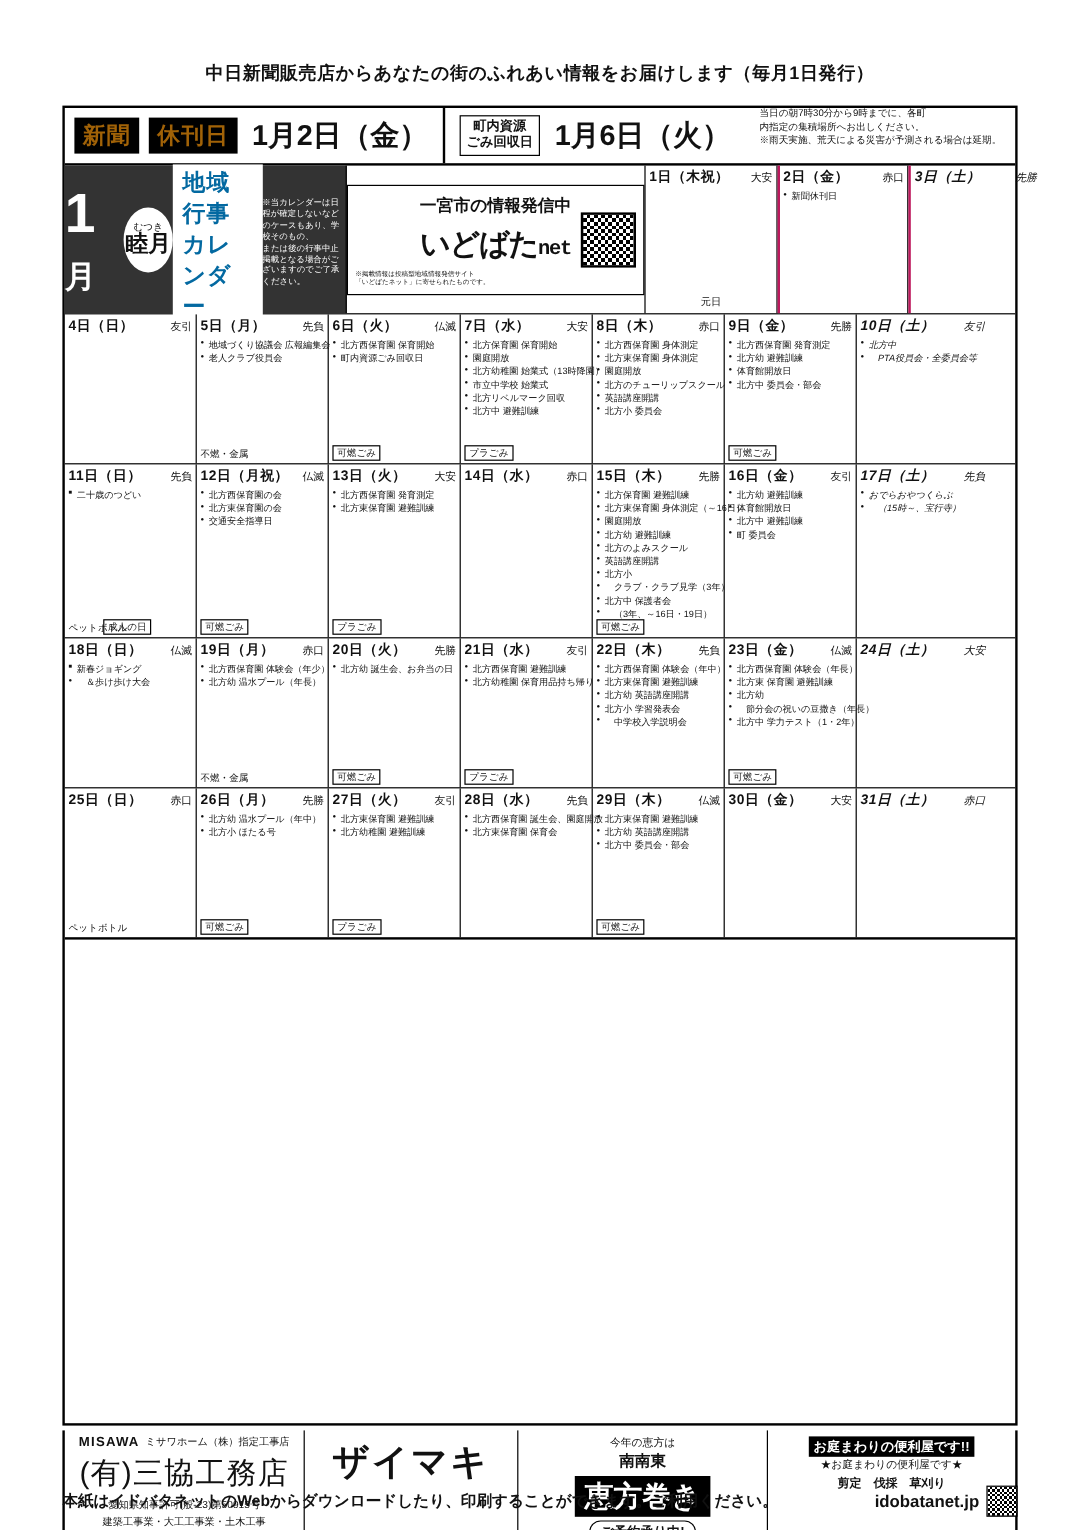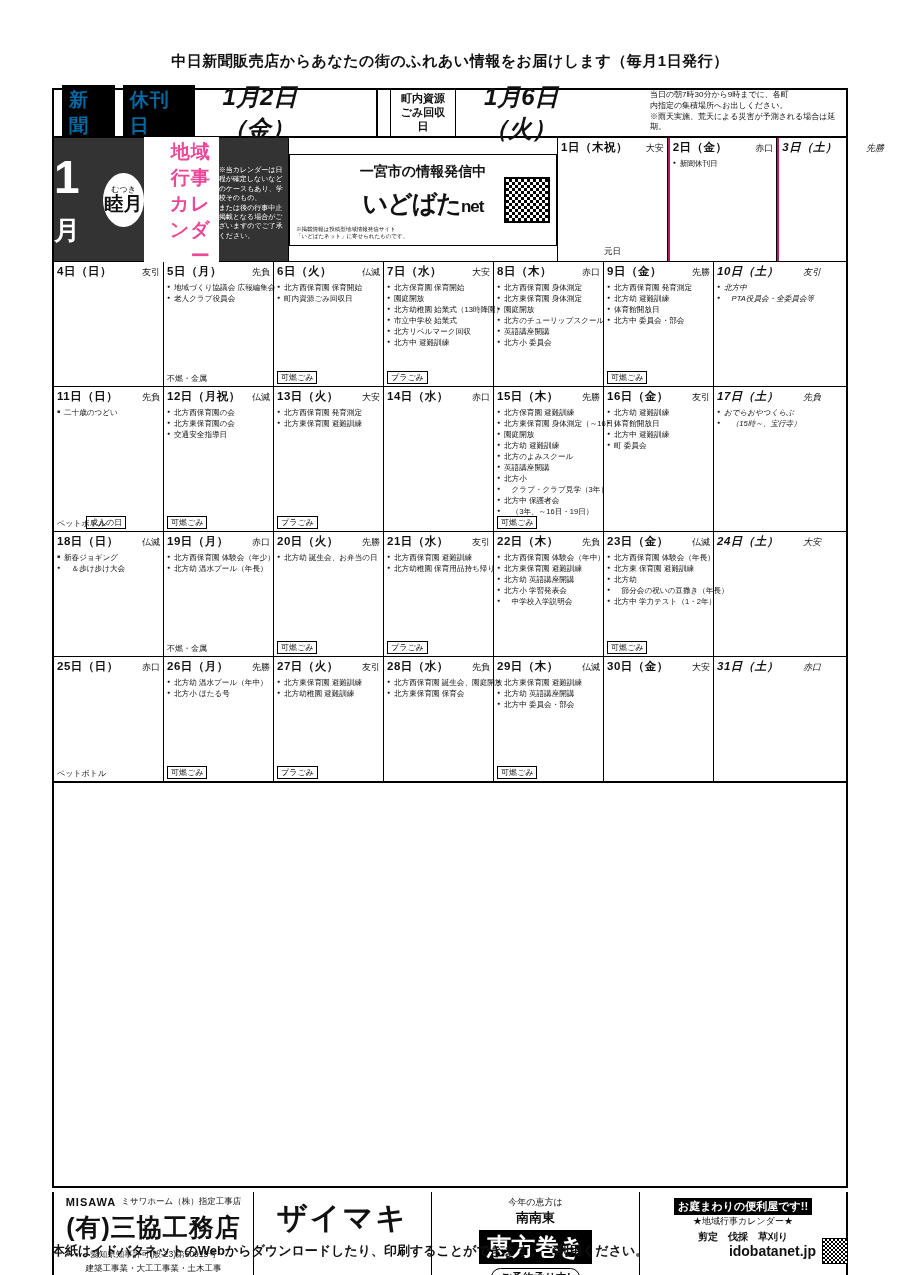"新聞" .tag-black { color: #0369a1 -> #a16207 }
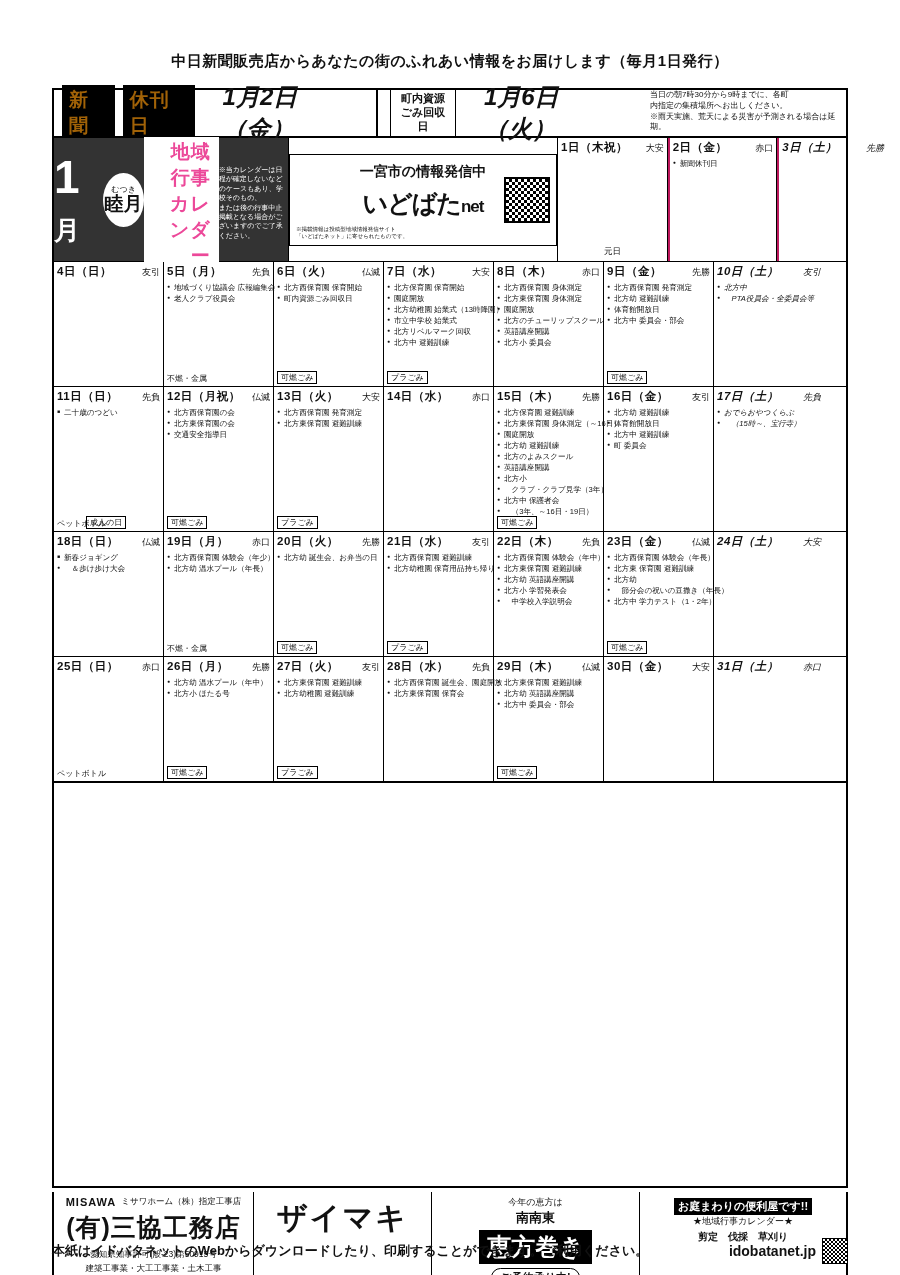"1月2日（金）" .hdr-date { font-style: italic -> none; margin-left: 28px -> 12px }
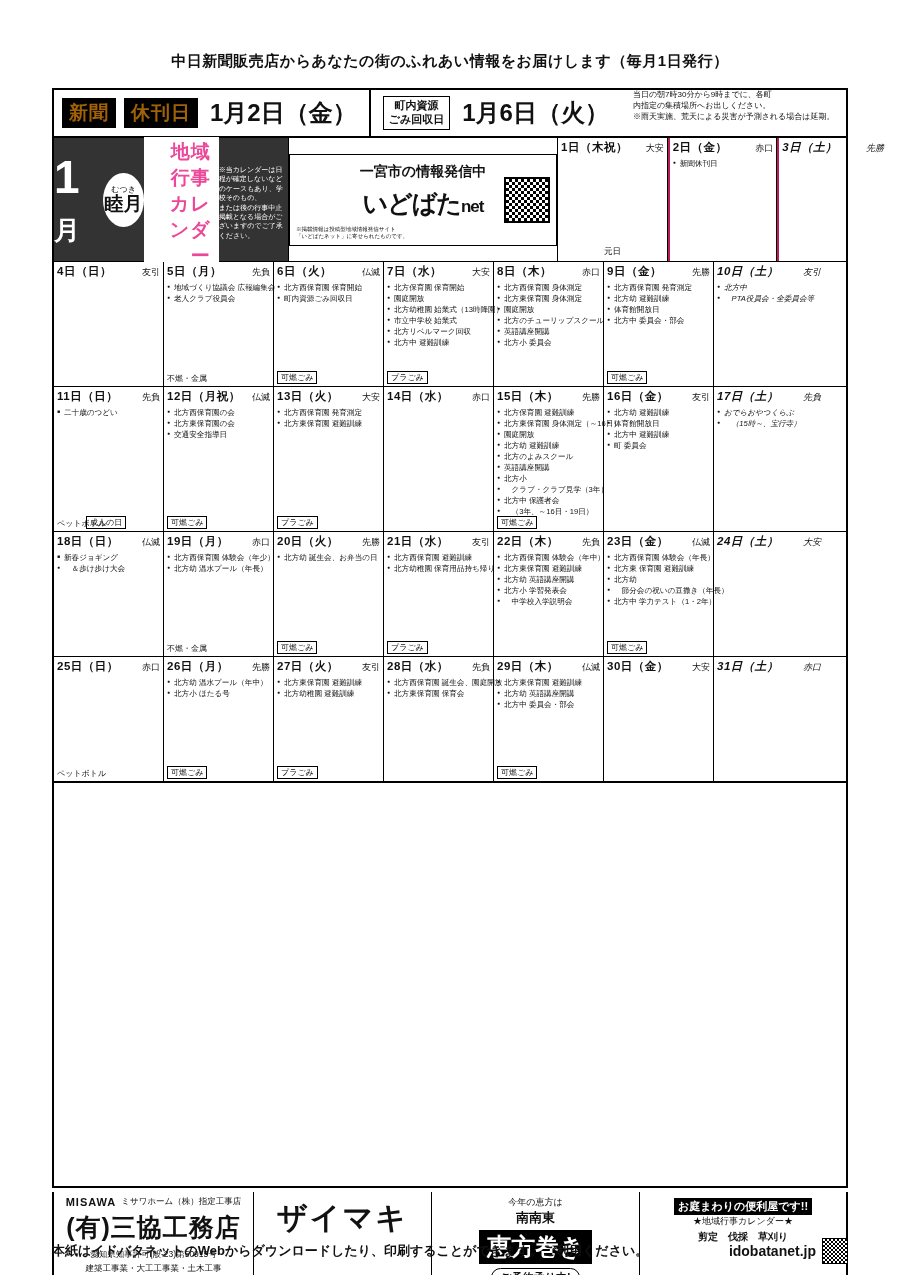"地域行事カレンダー" .month-title { color: #ec4899 -> #0369a1; text-align: right -> none }
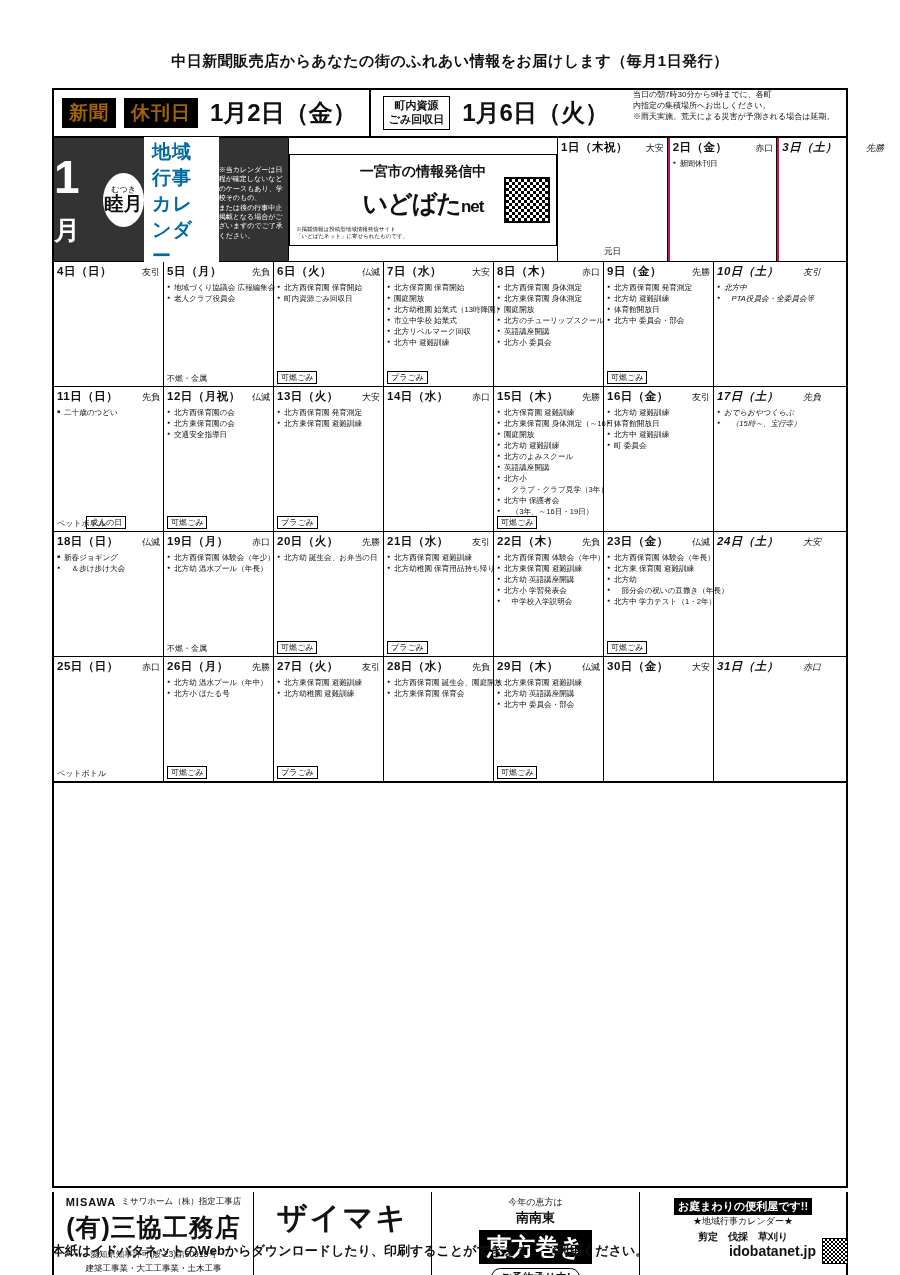"一宮市の情報発信中" .banner-inner { width: 268px -> 248px }
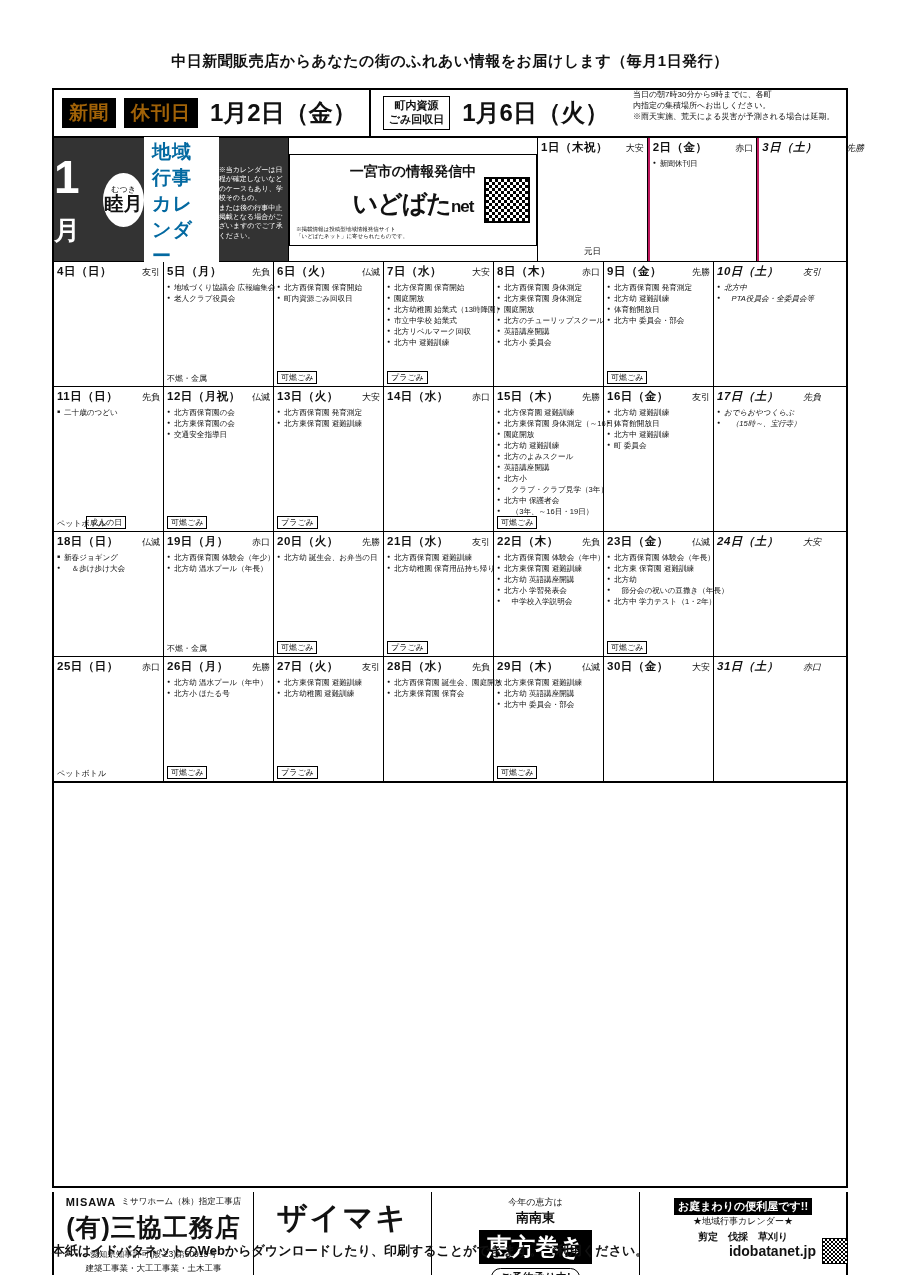"いどばたnet" .banner-logo { font-family: none -> Liberation Mono, monospace }
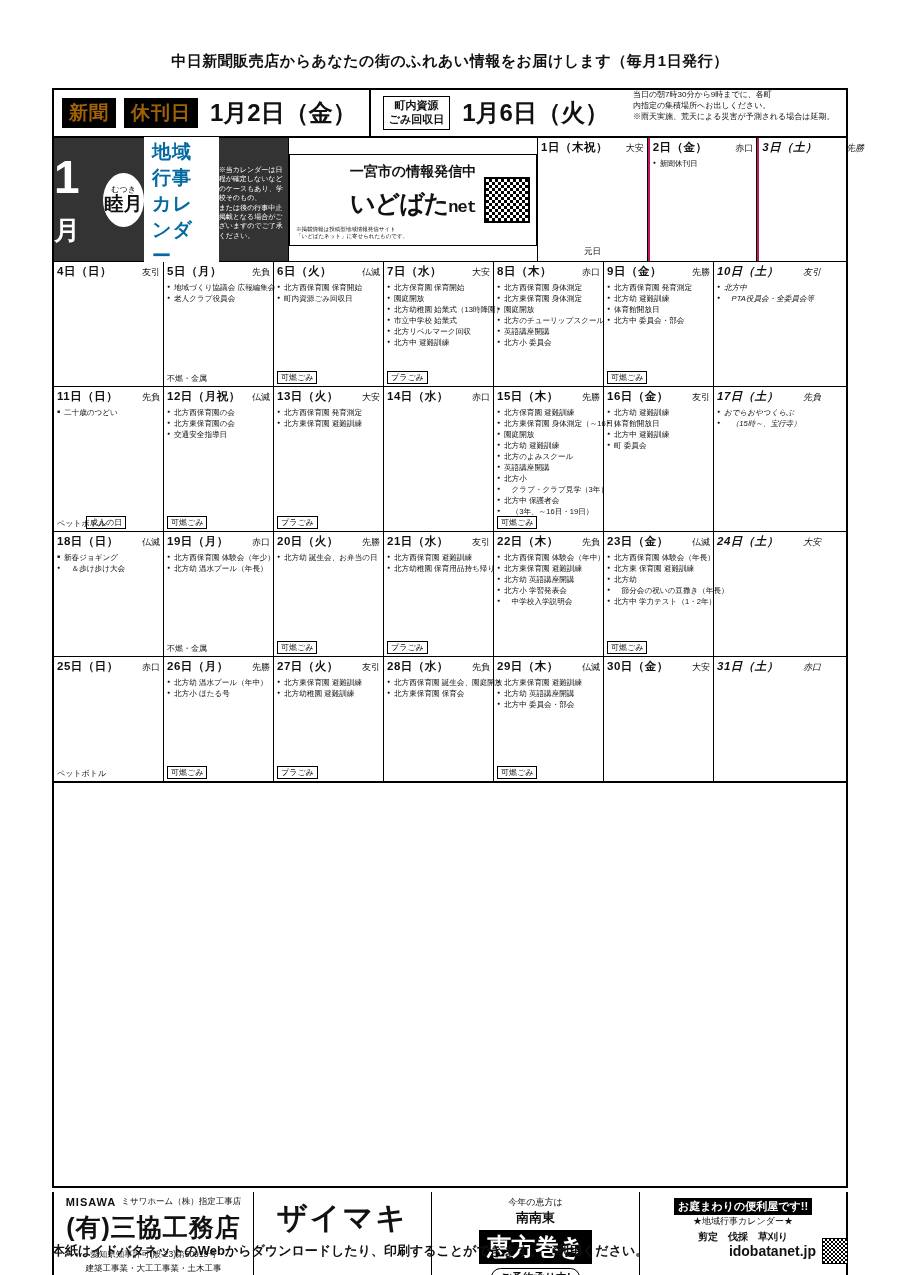"(有)三協工務店" .big-name { font-weight: bold -> normal }
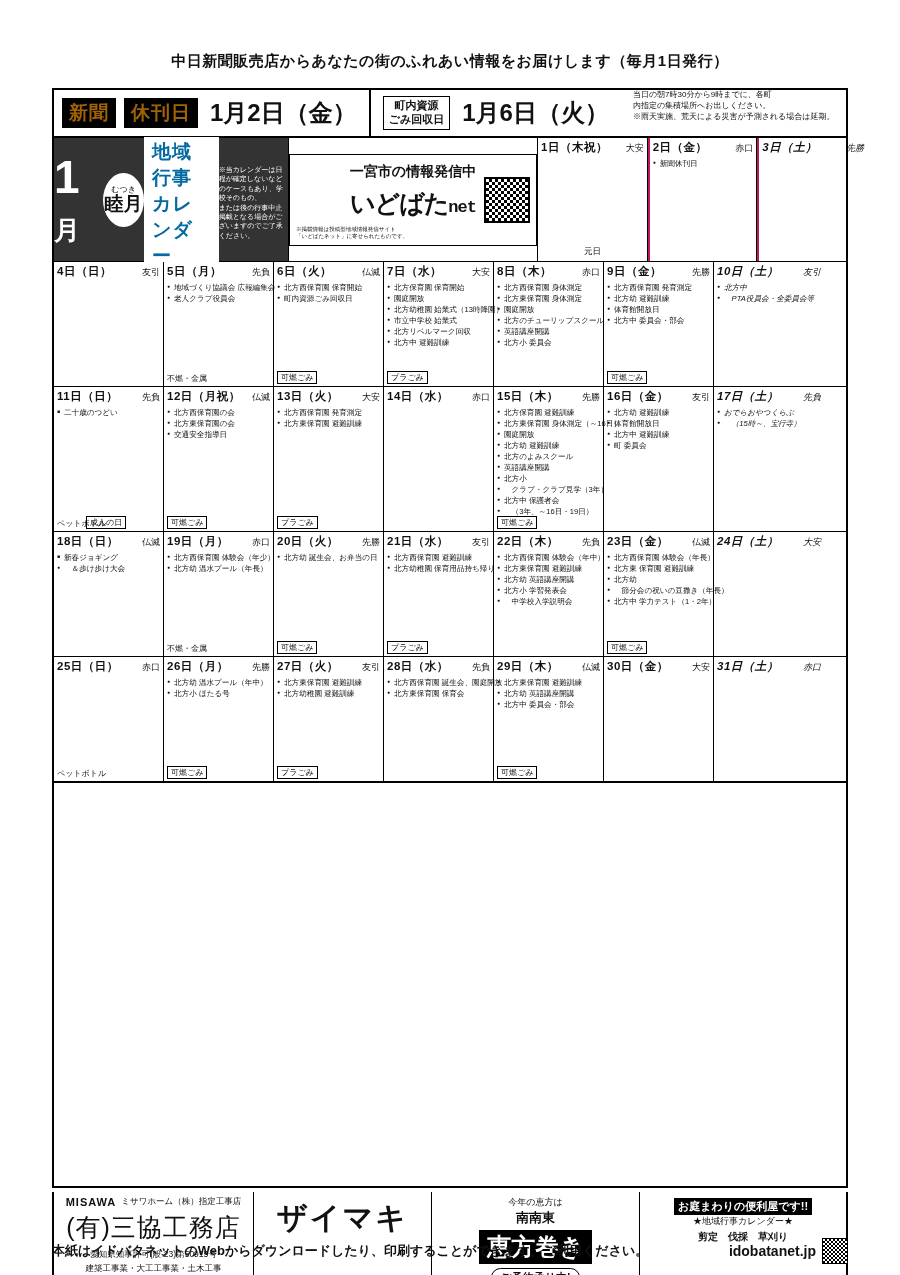"★地域行事カレンダー★" div.ps-sub { text: 地域行事カレンダー -> お庭まわりの便利屋です }
